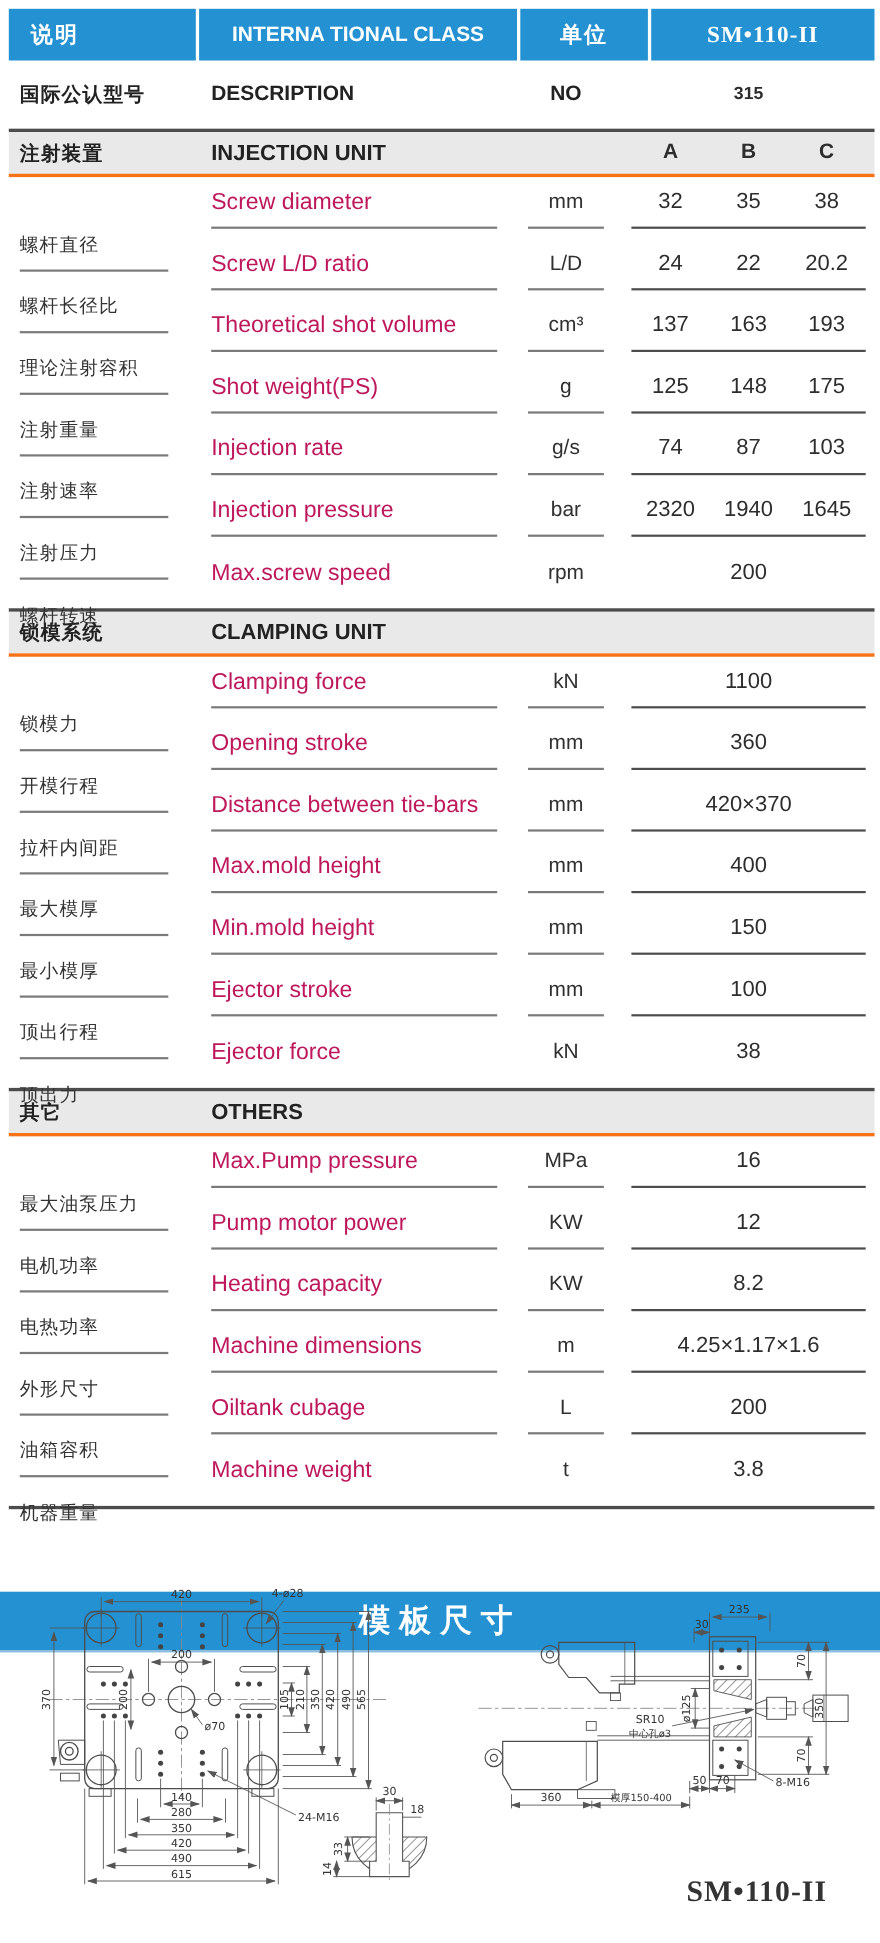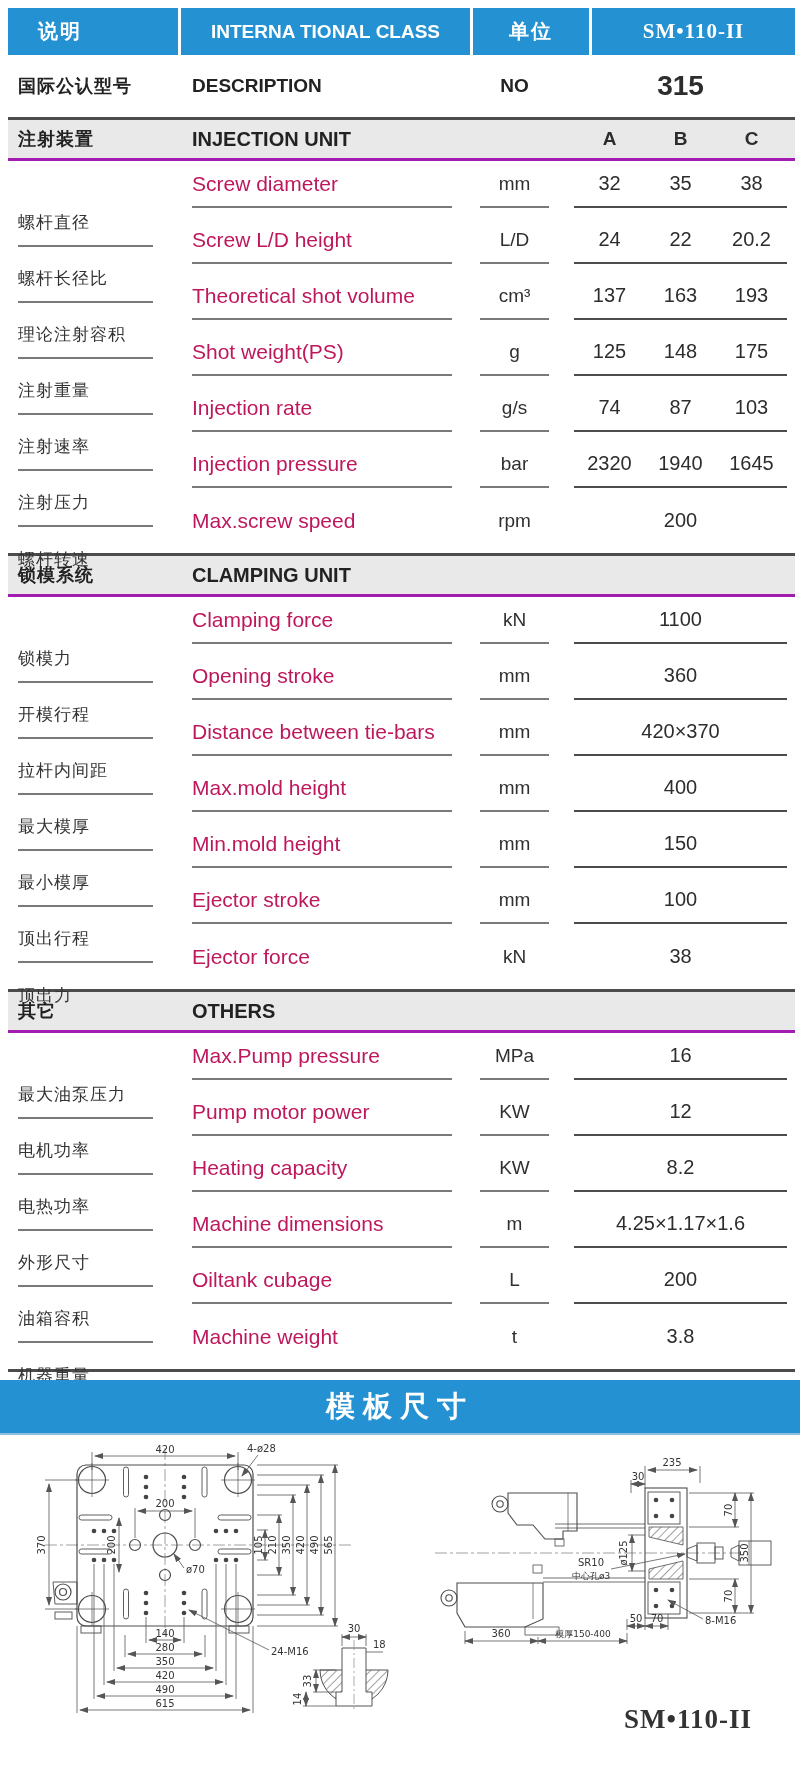"说明" .h1 { padding-left: 30px -> 20px }
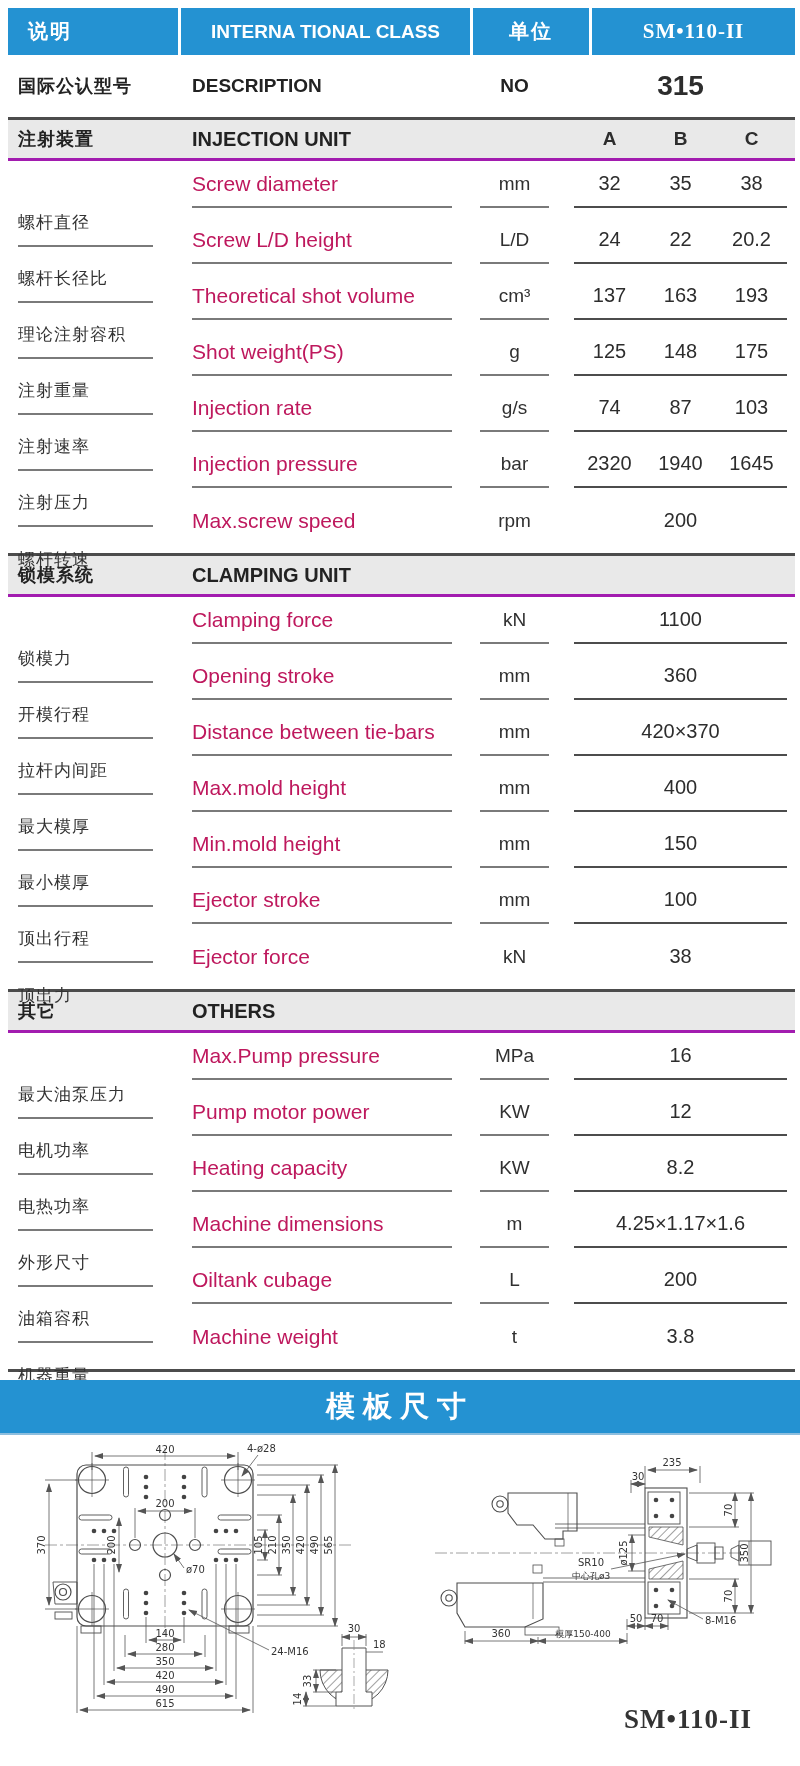"315" .desc-row .c4 { font-size: 28px -> 16px }
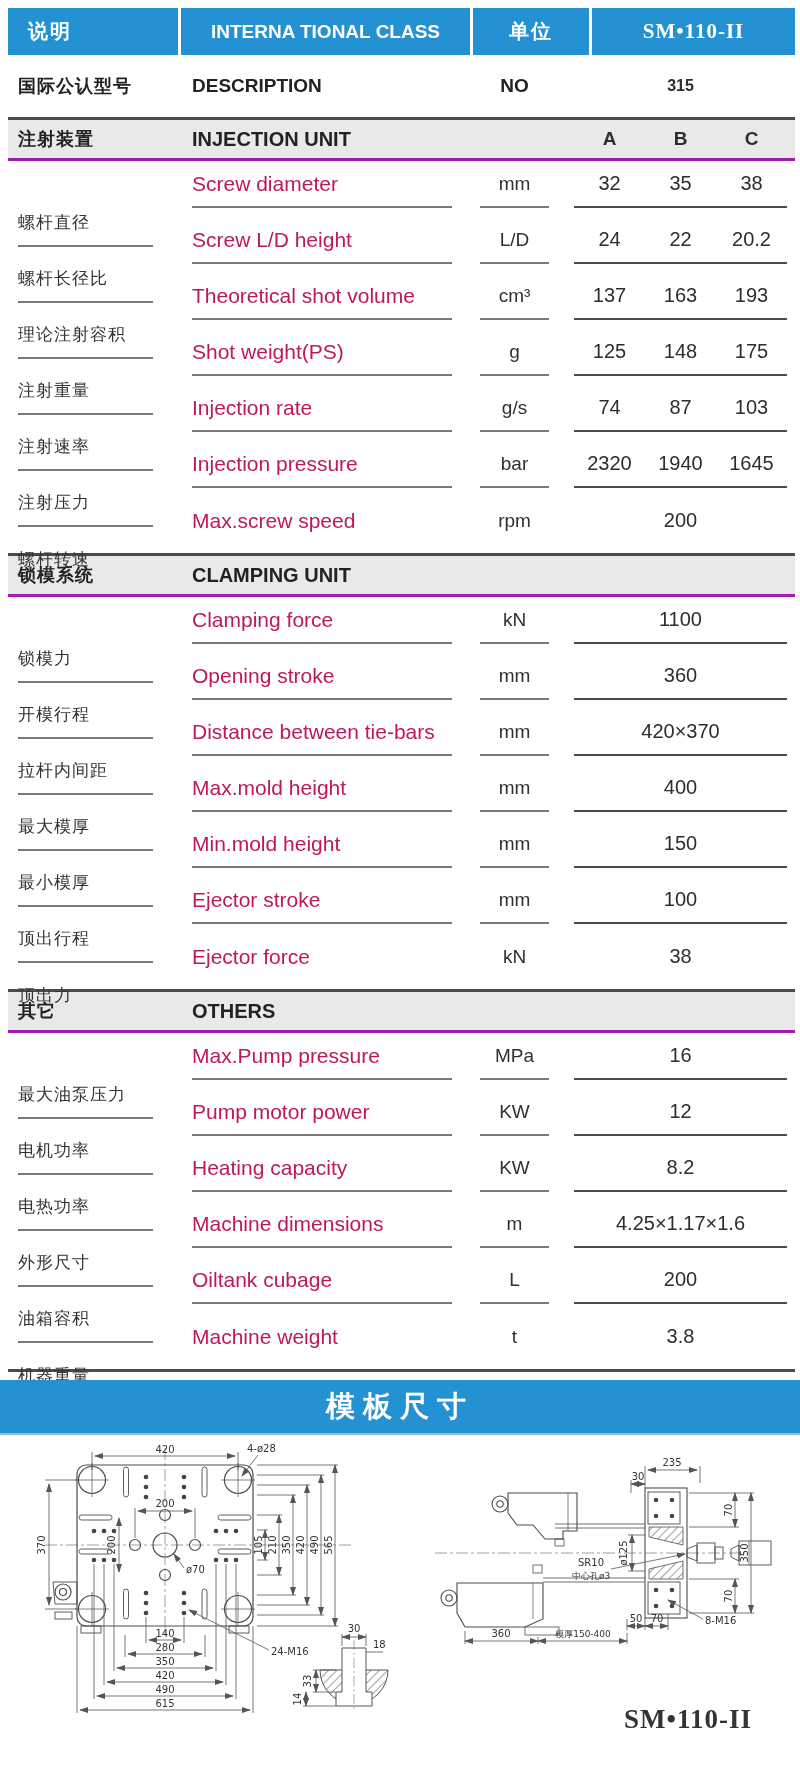"注射装置" .band { border-bottom: 3px solid #a21caf -> 3px solid #f97316 }
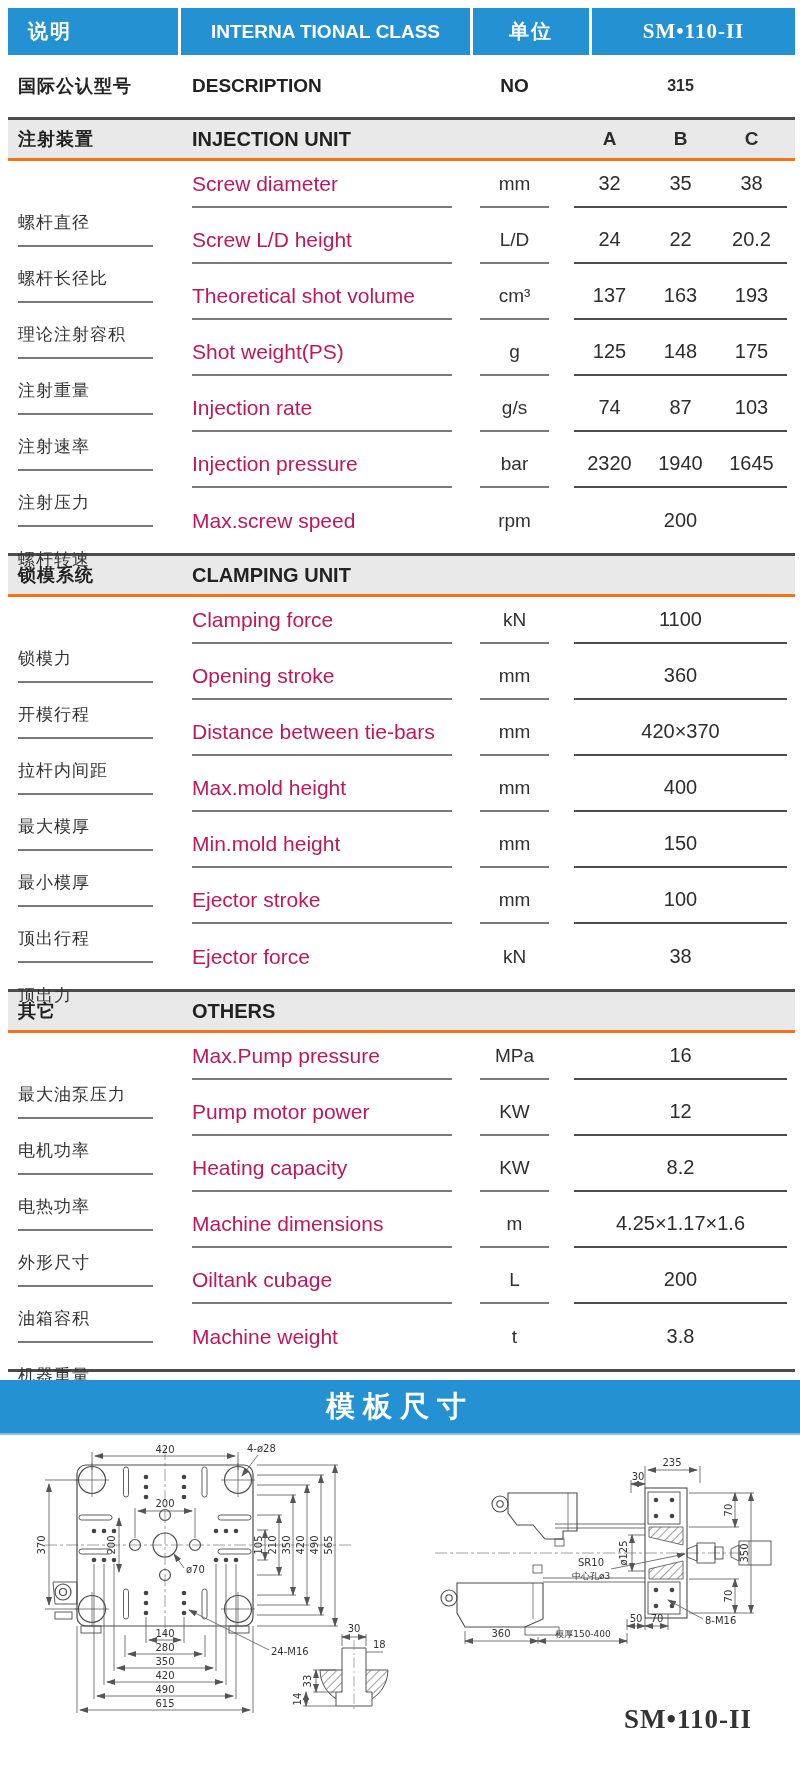"Screw L/D height" span.c2 { text: height -> ratio }
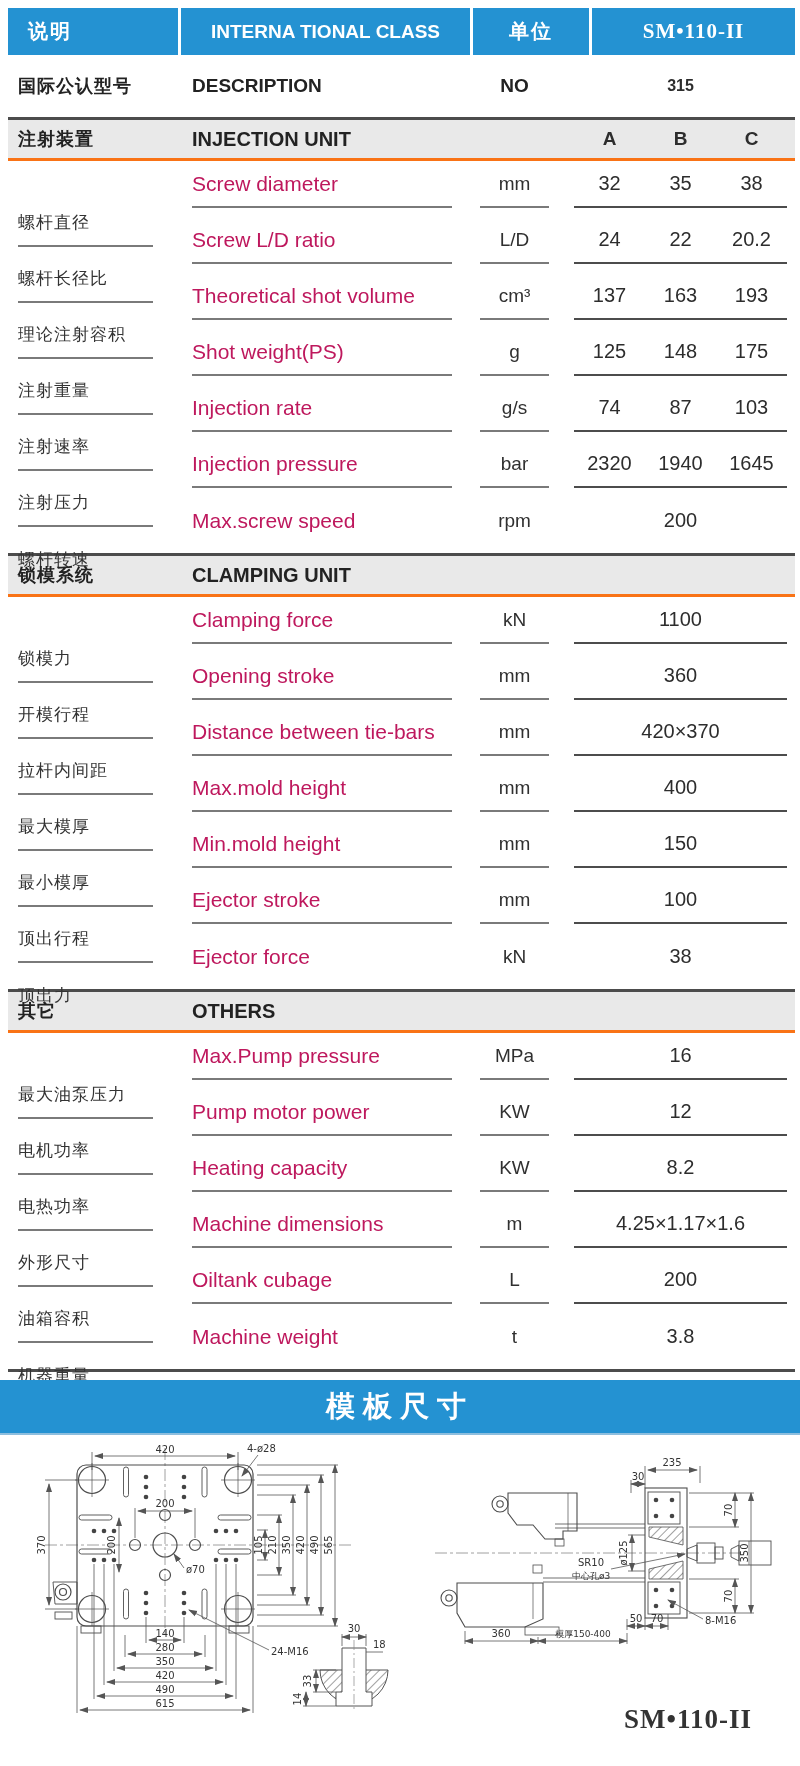"模板尺寸" .title-band { top: 1380px -> 1447px }
